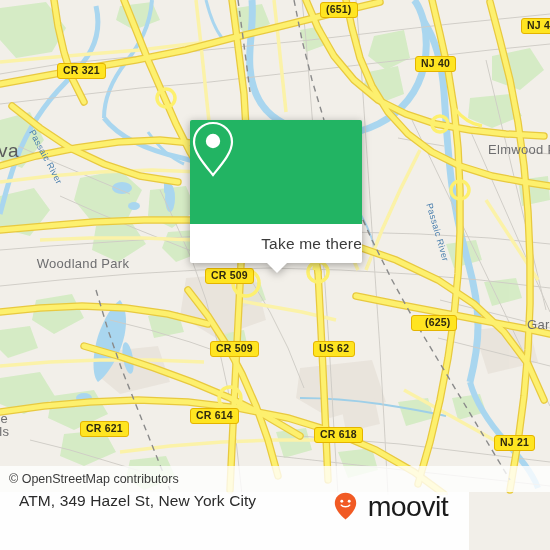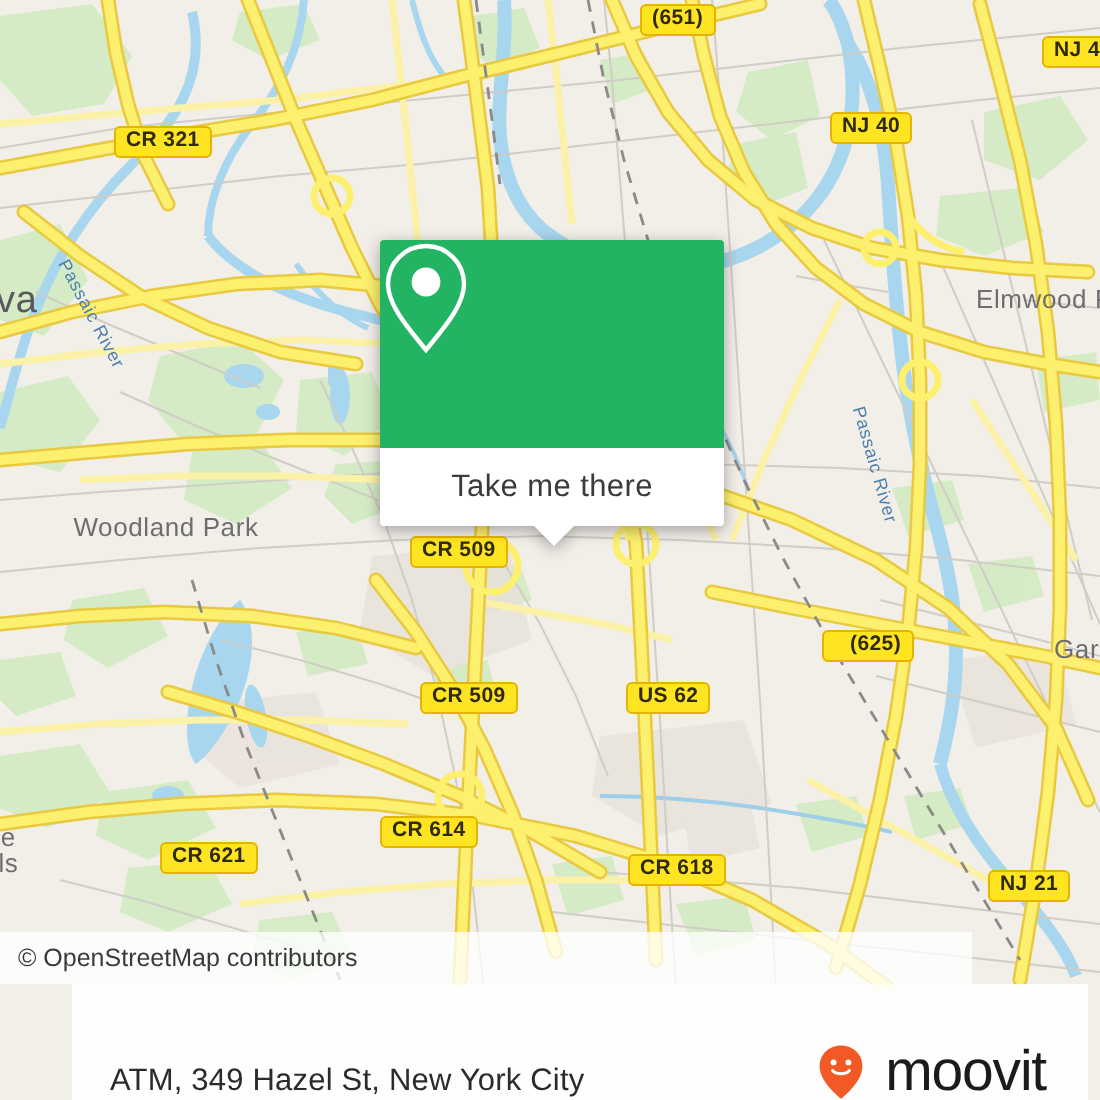"Take me there" #popup-bottom { justify-content: center -> flex-end }
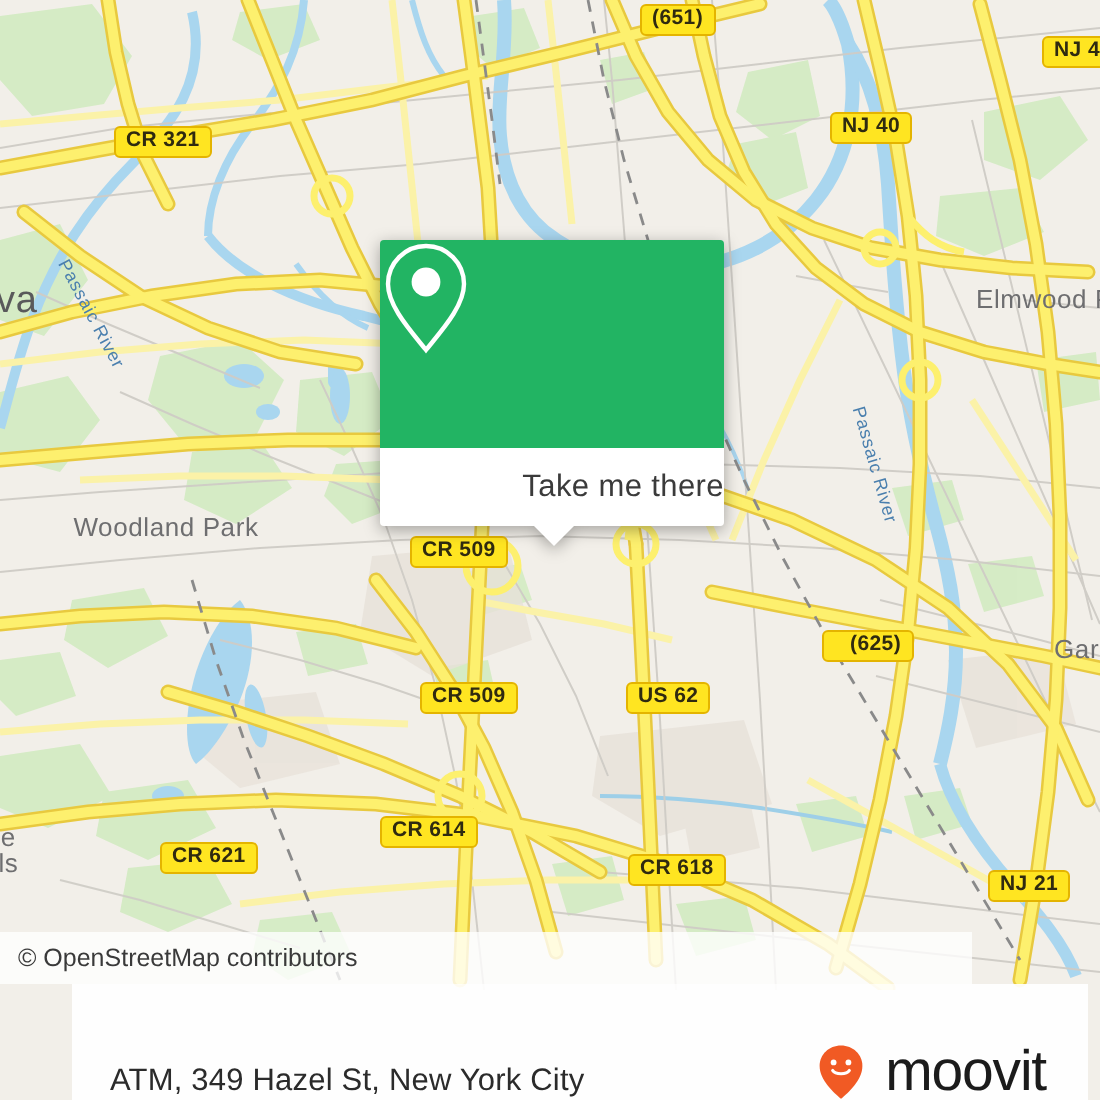"© OpenStreetMap contributors" #attrib { width: 486px -> 550px }
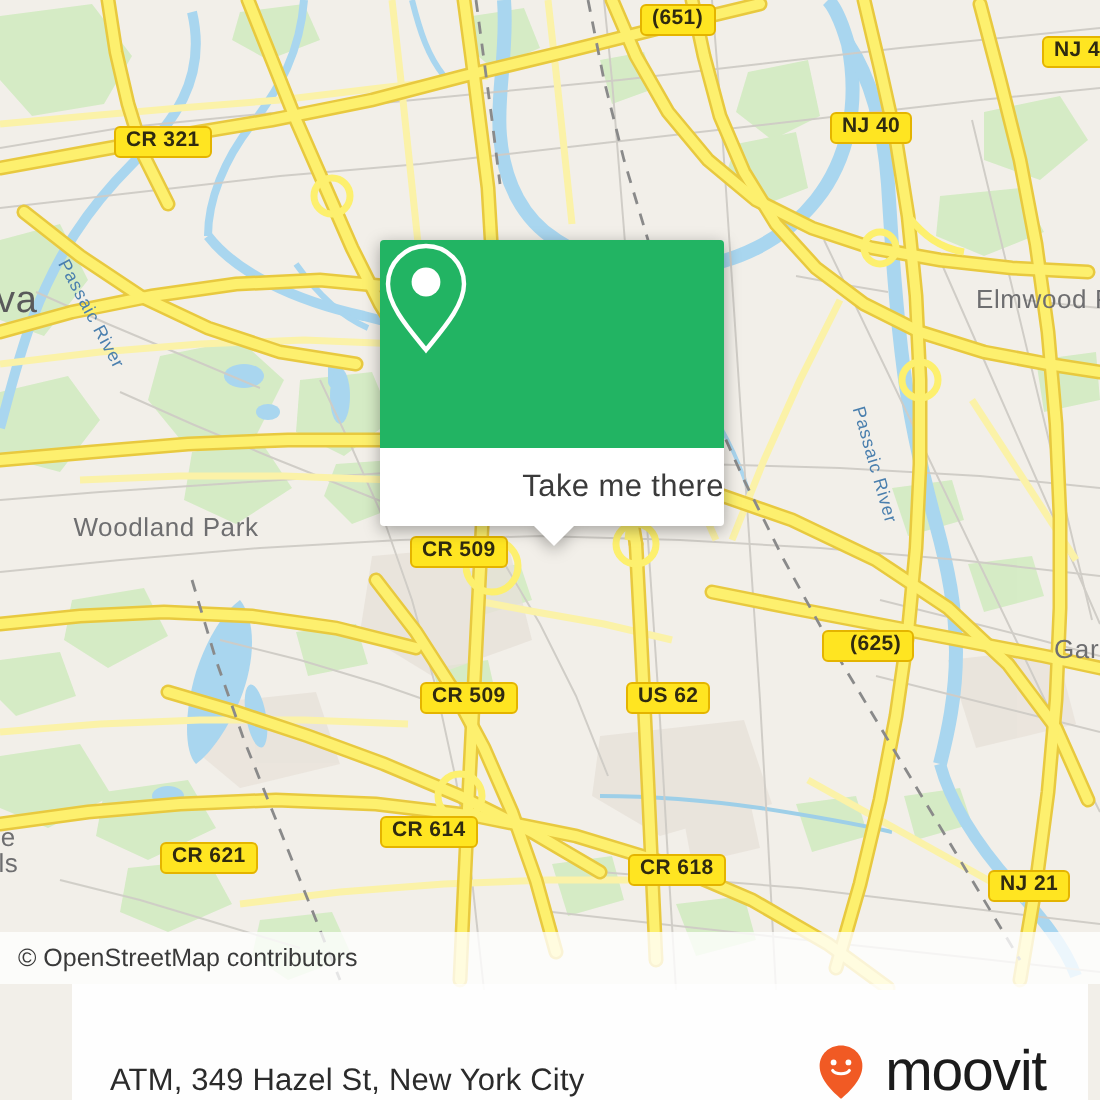"ATM, 349 Hazel St, New" #footer { align-items: flex-end -> flex-start; margin-left: 36px -> none; width: 508px -> 469px }
